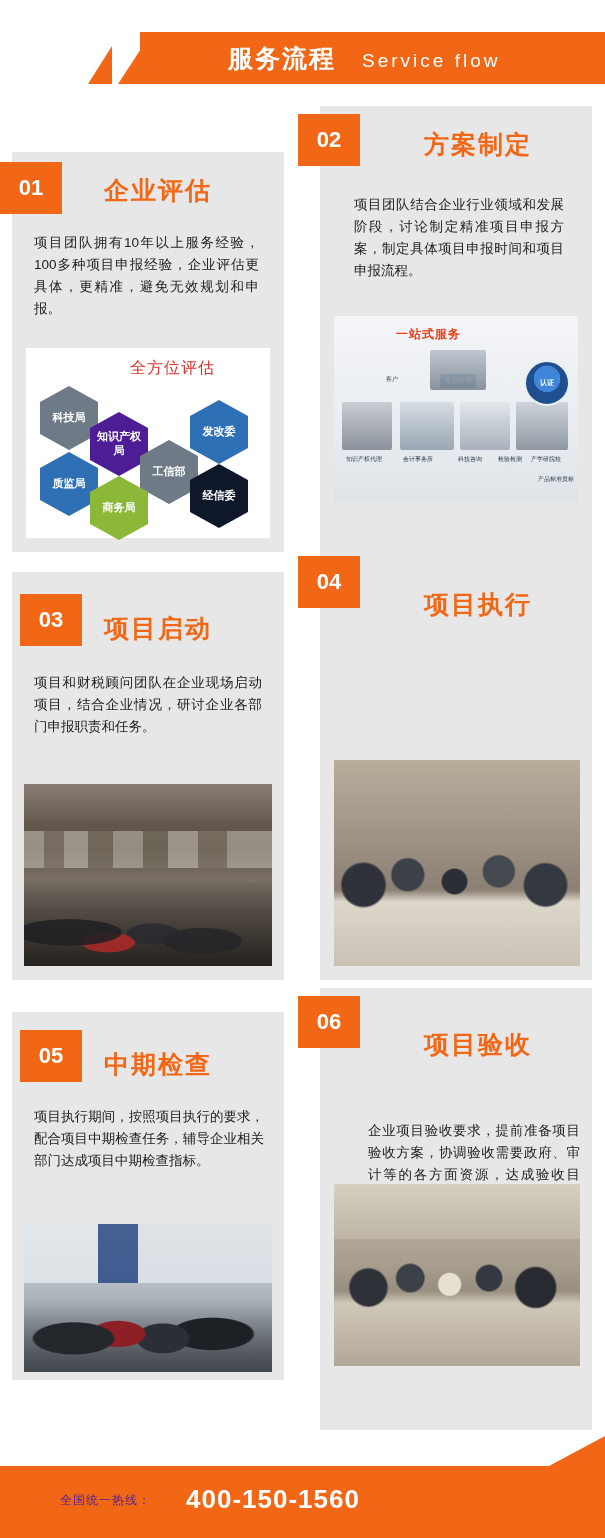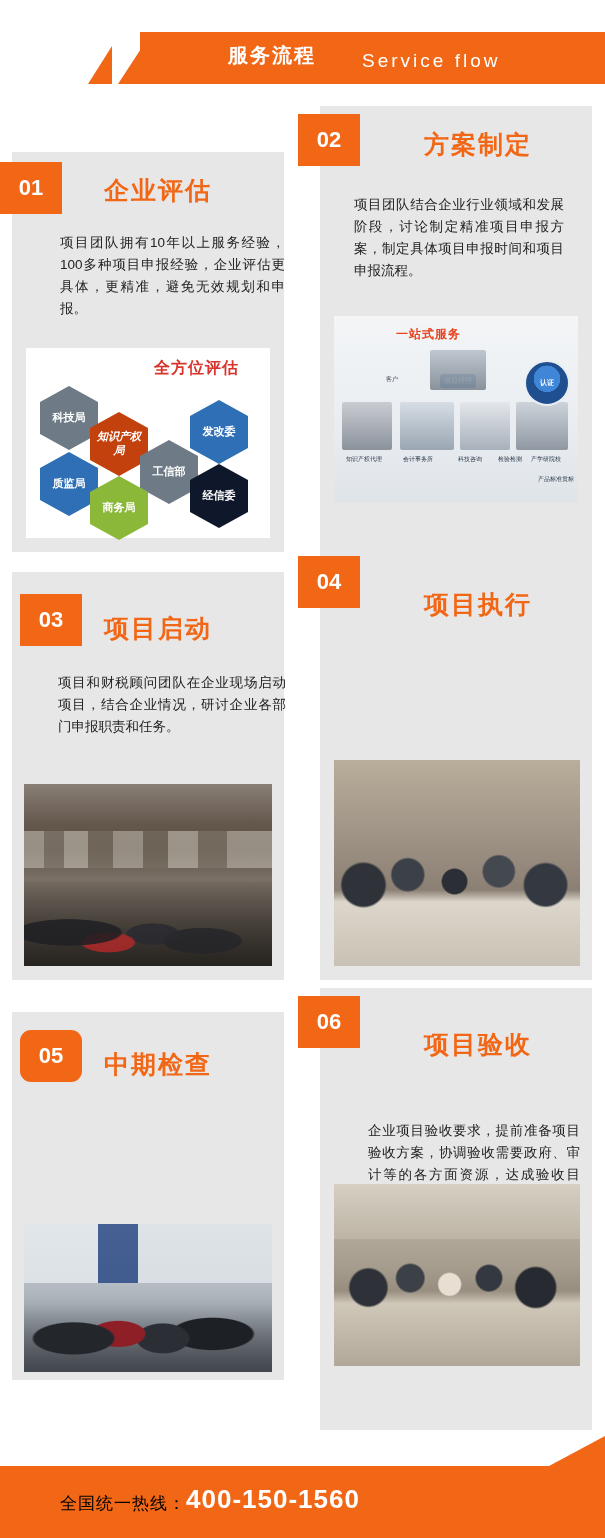"服务流程" .header-title { font-size: 20px -> 25px }
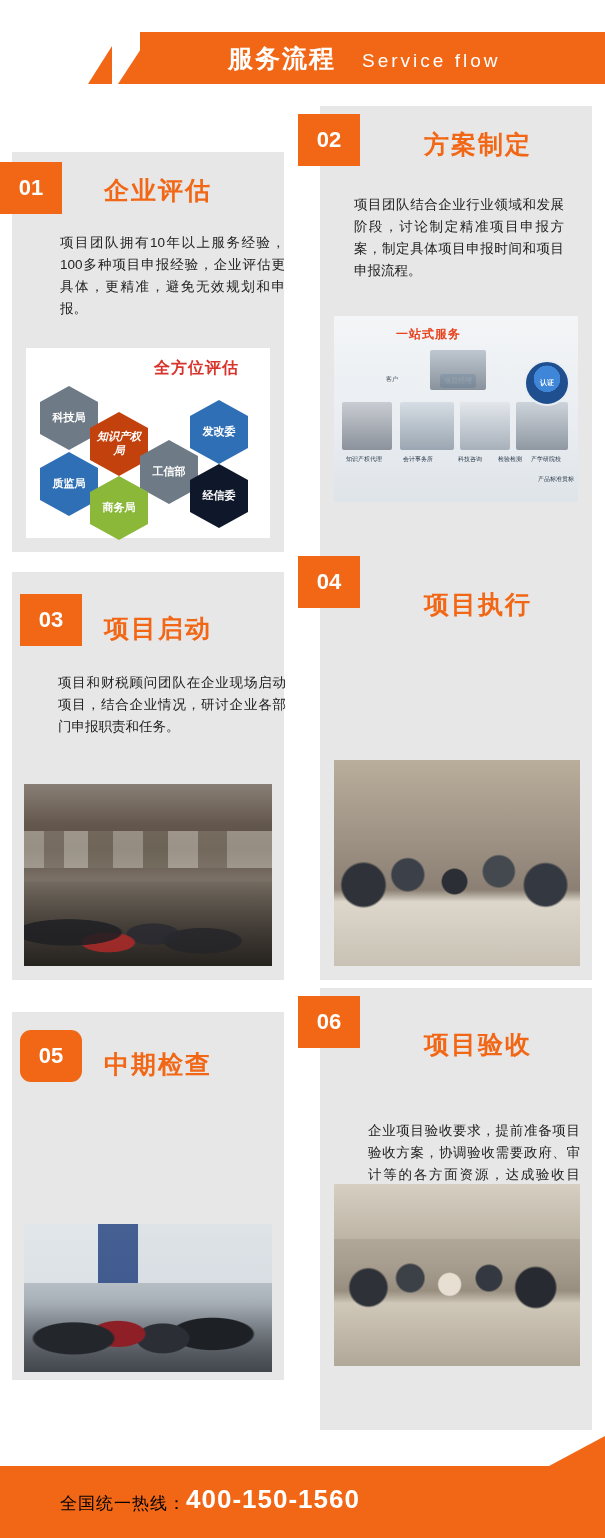"项目团队拥有10年以上服务经验，100多种项目申报经验，企业评估更具体，更精准，" div.card-text { margin-left: 26px -> none }
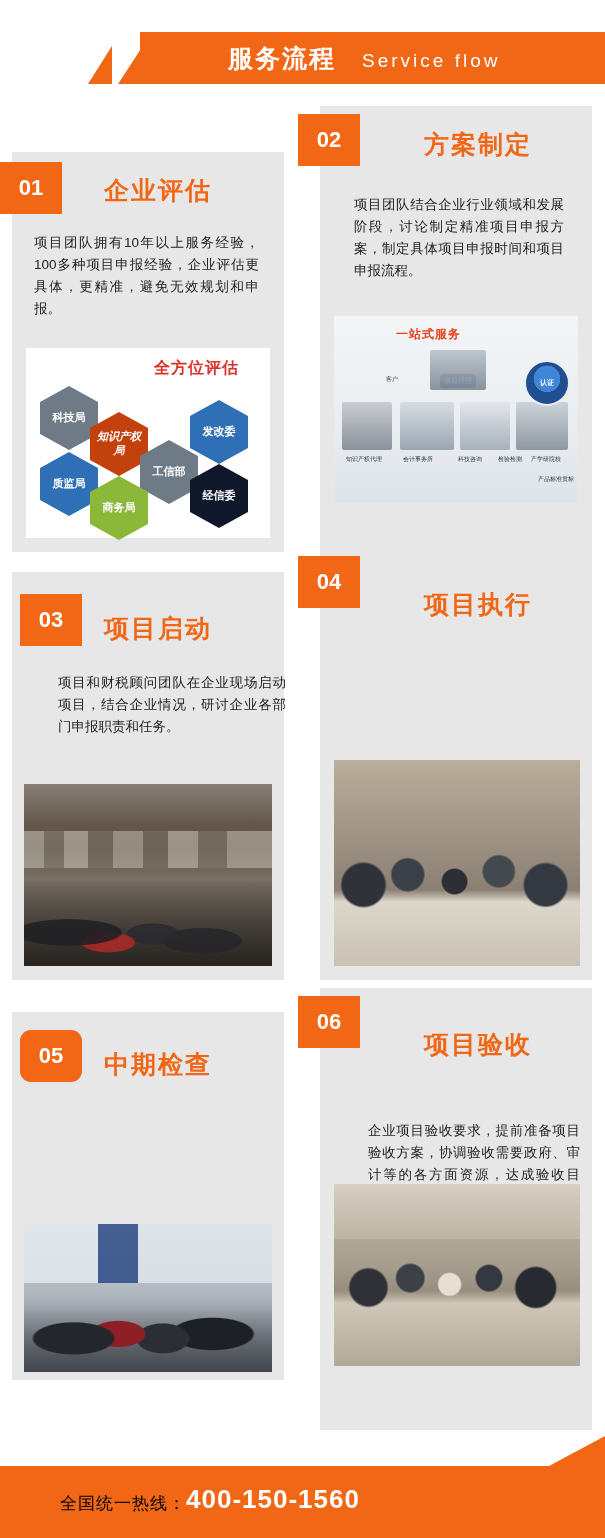"全方位评估" .hex-title { font-weight: bold -> normal; margin-left: 24px -> none }
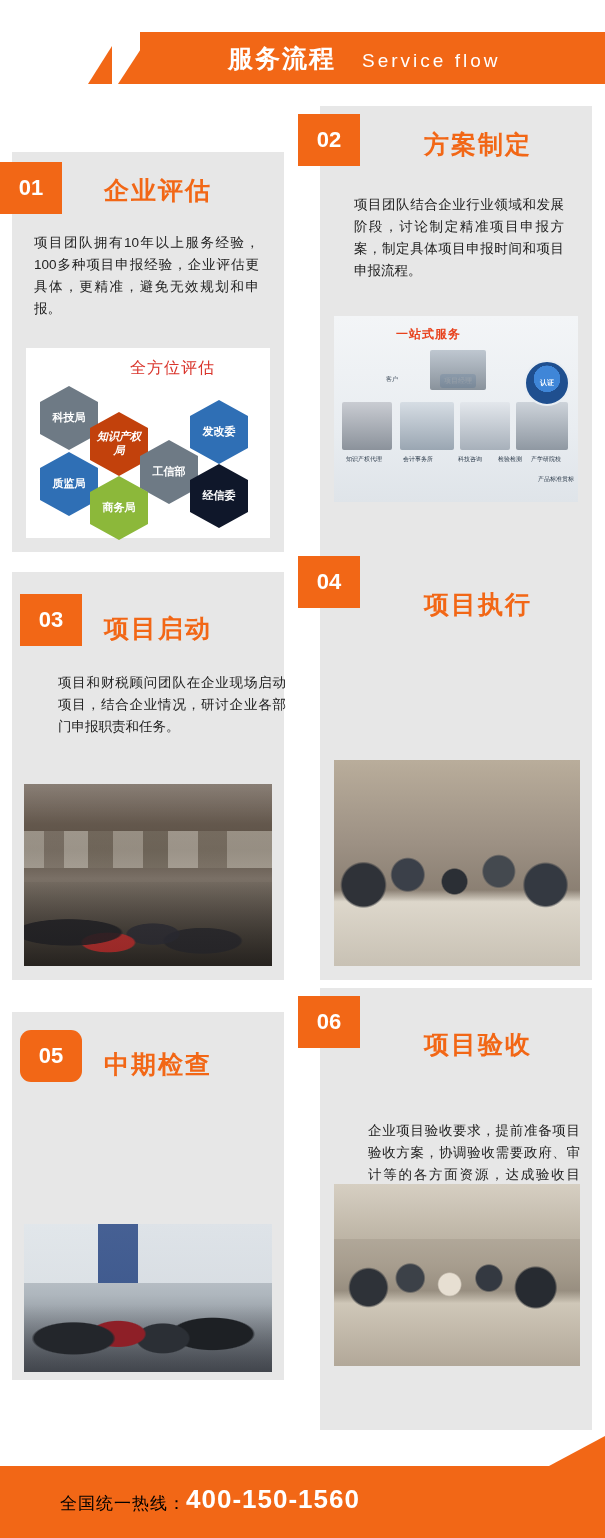"知识产权局" div.hex { background: #c2410c -> #4c1d95; font-style: italic -> none }
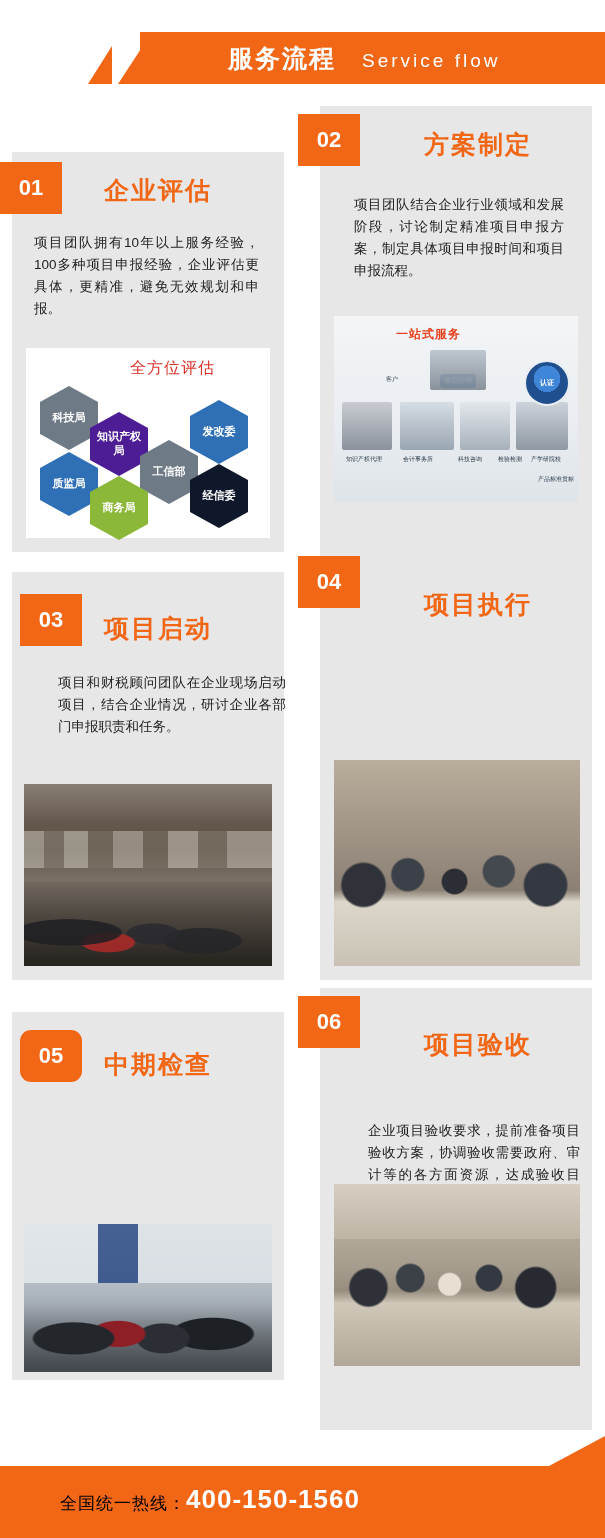"项目和财税顾问团队在企业现场启动项目，结合企业情况，研讨企业各部门申报职责和任务" div.card-text { margin-left: 24px -> none }
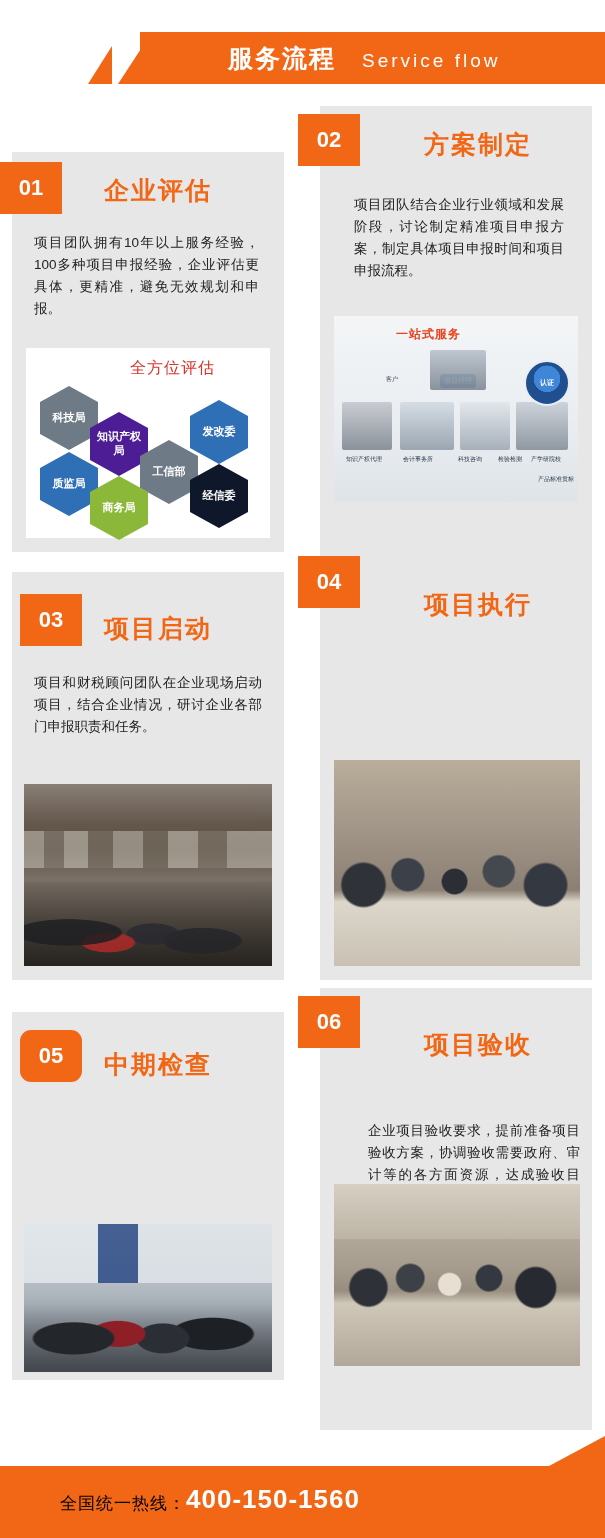"05" div.badge { border-radius: 11px -> none }
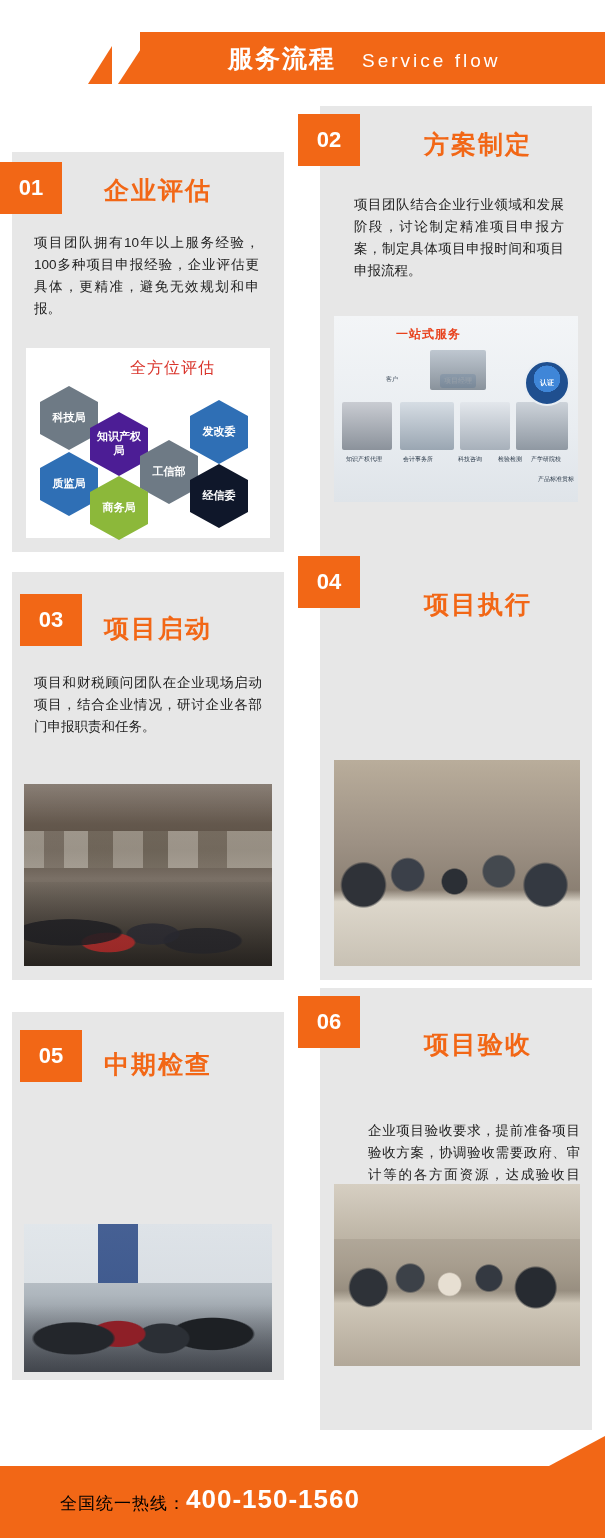"项目执行期间，按照项目执行的要求，配合项目中期检查任务，辅导企业相关部门达成项目" div.card-text { html: none -> <div>项目执行期间，按照项目执行的要求，配合项目中期检查任务，辅导企业相关部门达成项目中期检查指标。</div> }
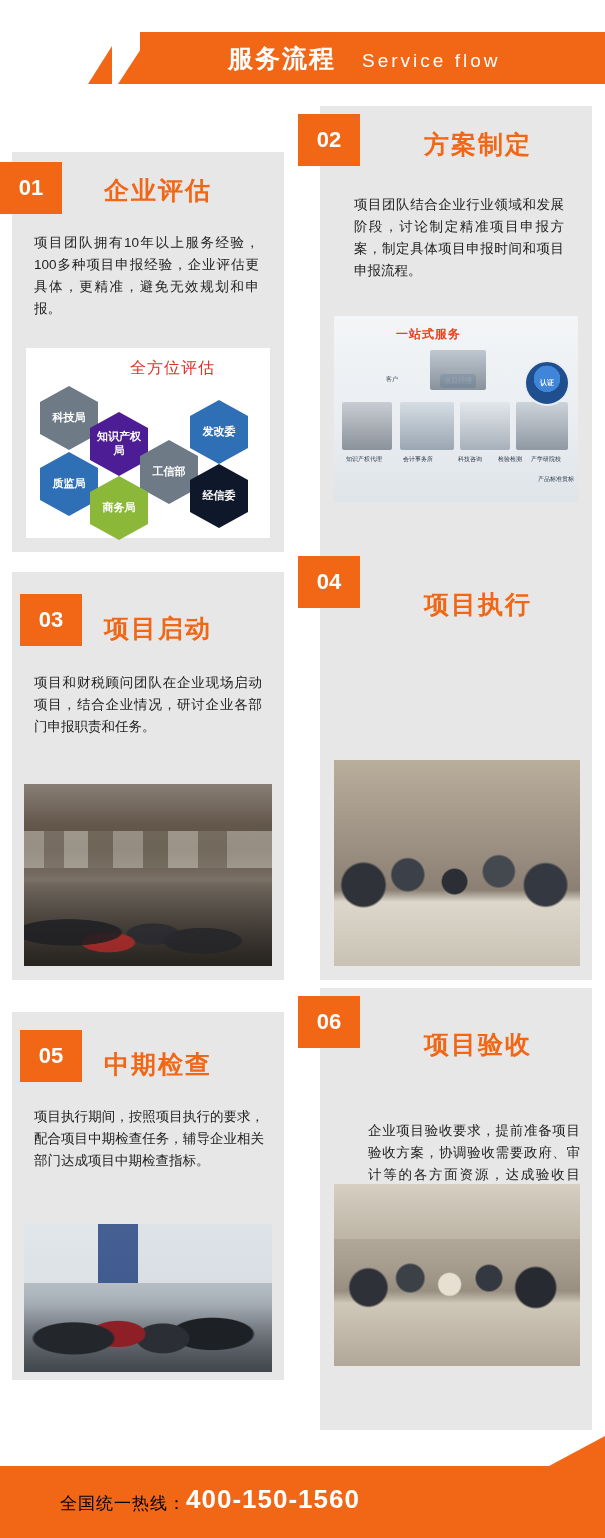"全国统一热线：" .footer-text { color: #000000 -> #4c1d95; font-size: 17px -> 12px }
